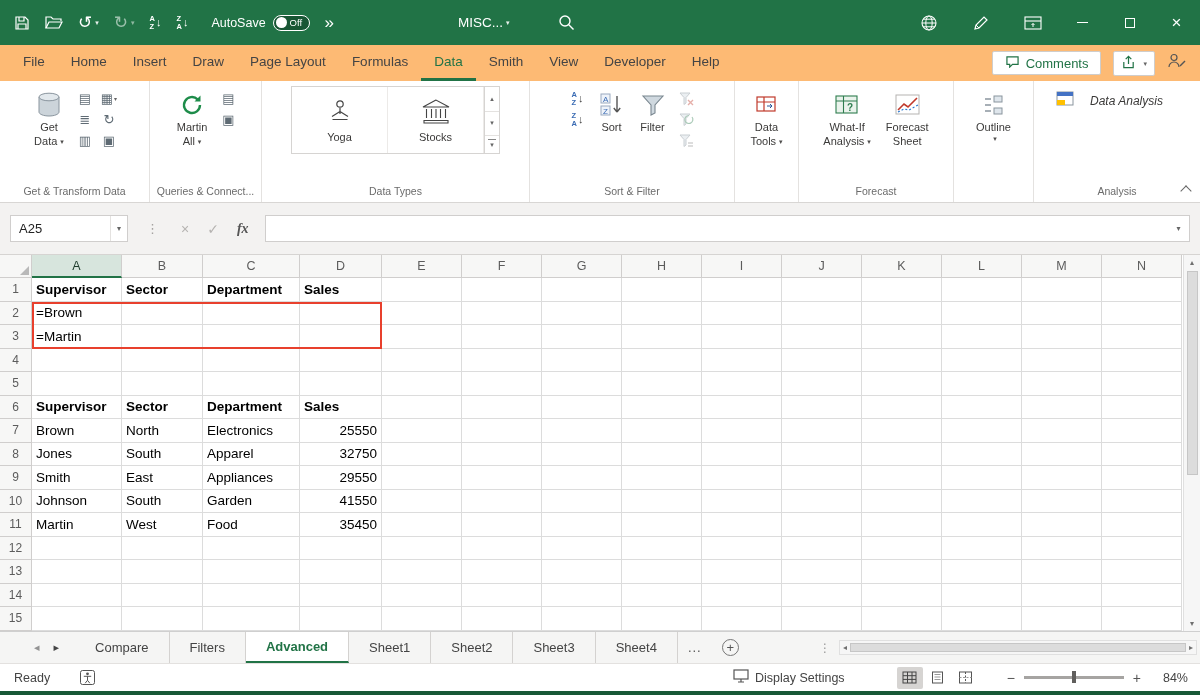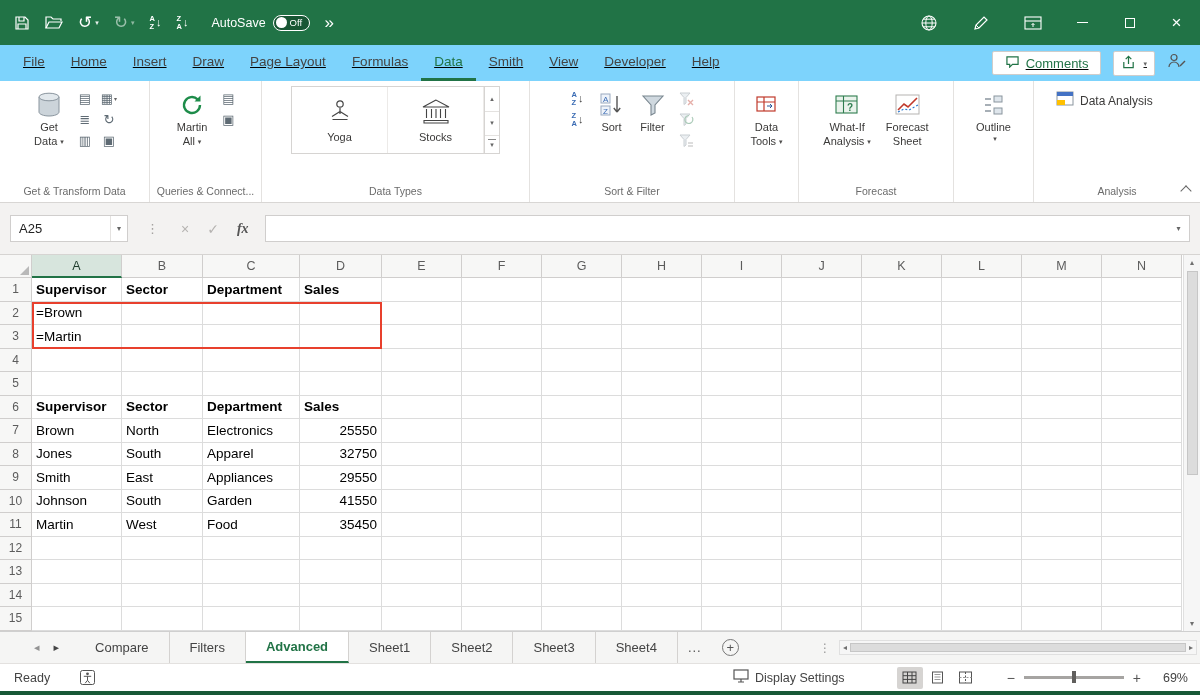"MISC..." div.tb-center { html: none -> <div> <span> <span>MISC...</span> <span>▾</span> </span> <span> <svg> <circle></circle> <path></path> </svg> </span> </div> }
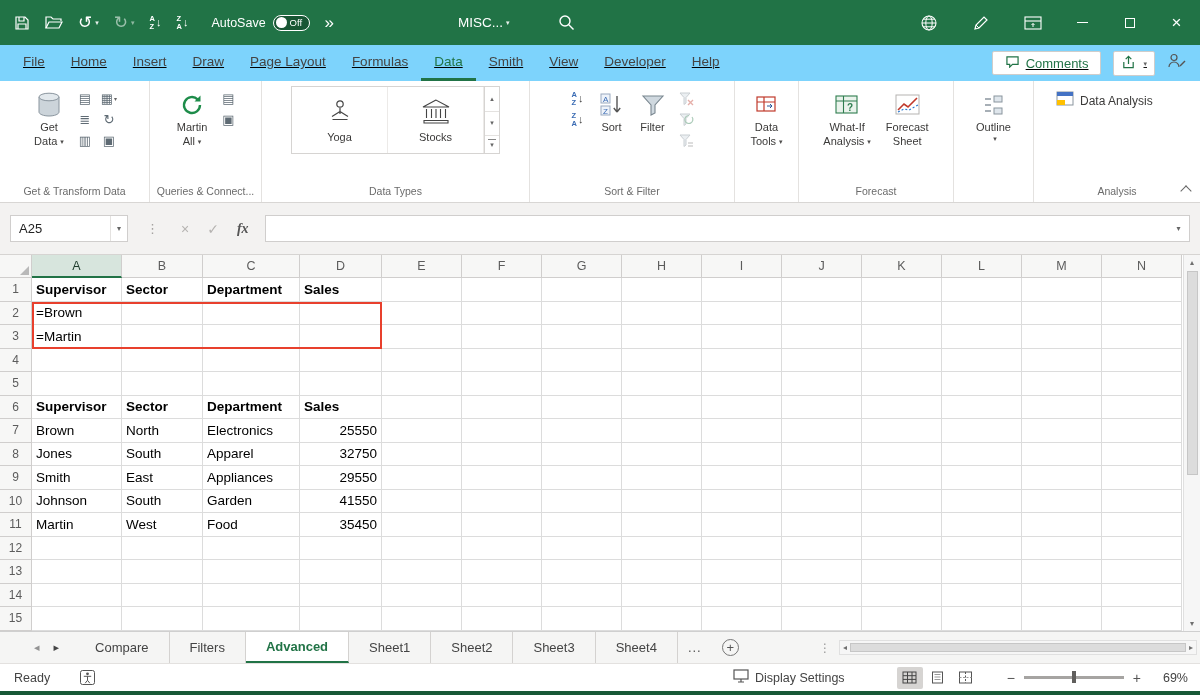"File" .tabrow { background: #7dd3fc -> #fdba74; text-decoration: underline -> none }
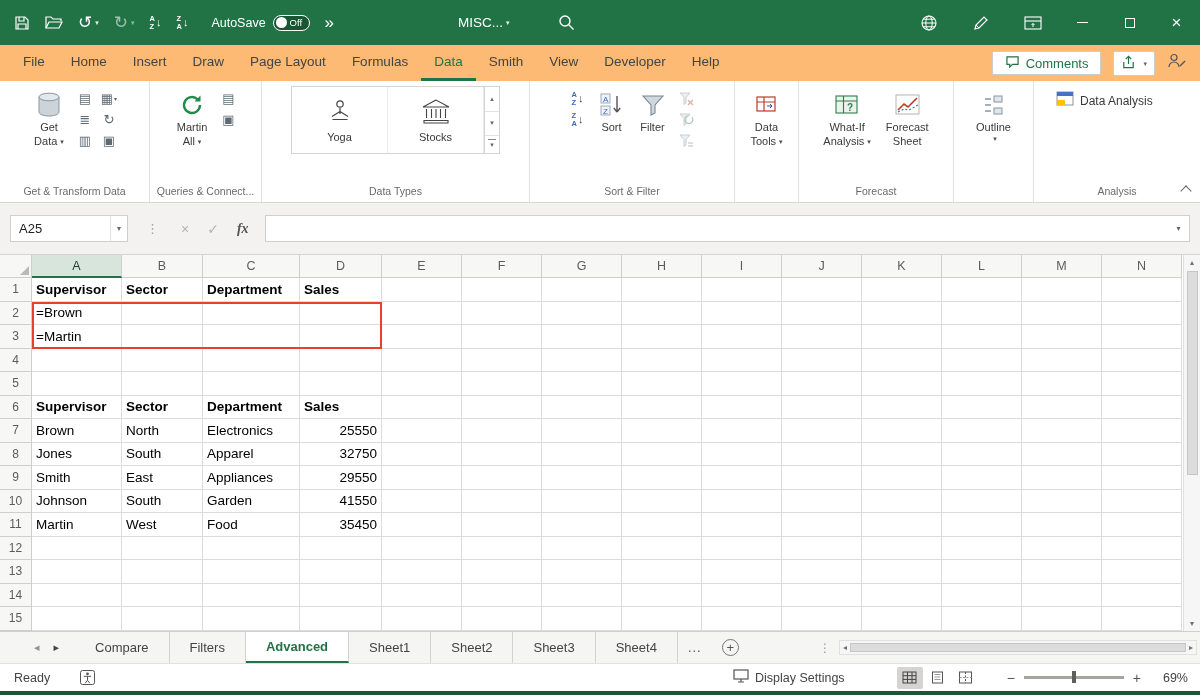"Data Analysis" .rowbtn { font-style: none -> italic; gap: 6px -> 16px }
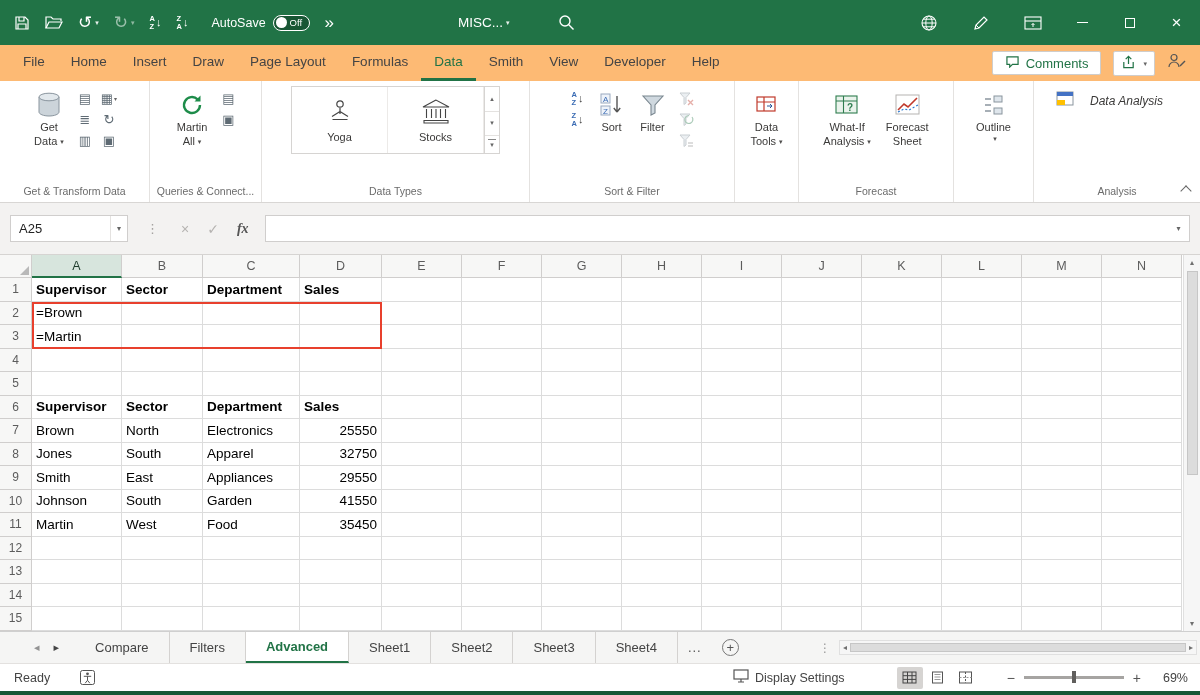"69%" span.zlevel { text: 69% -> 84% }
